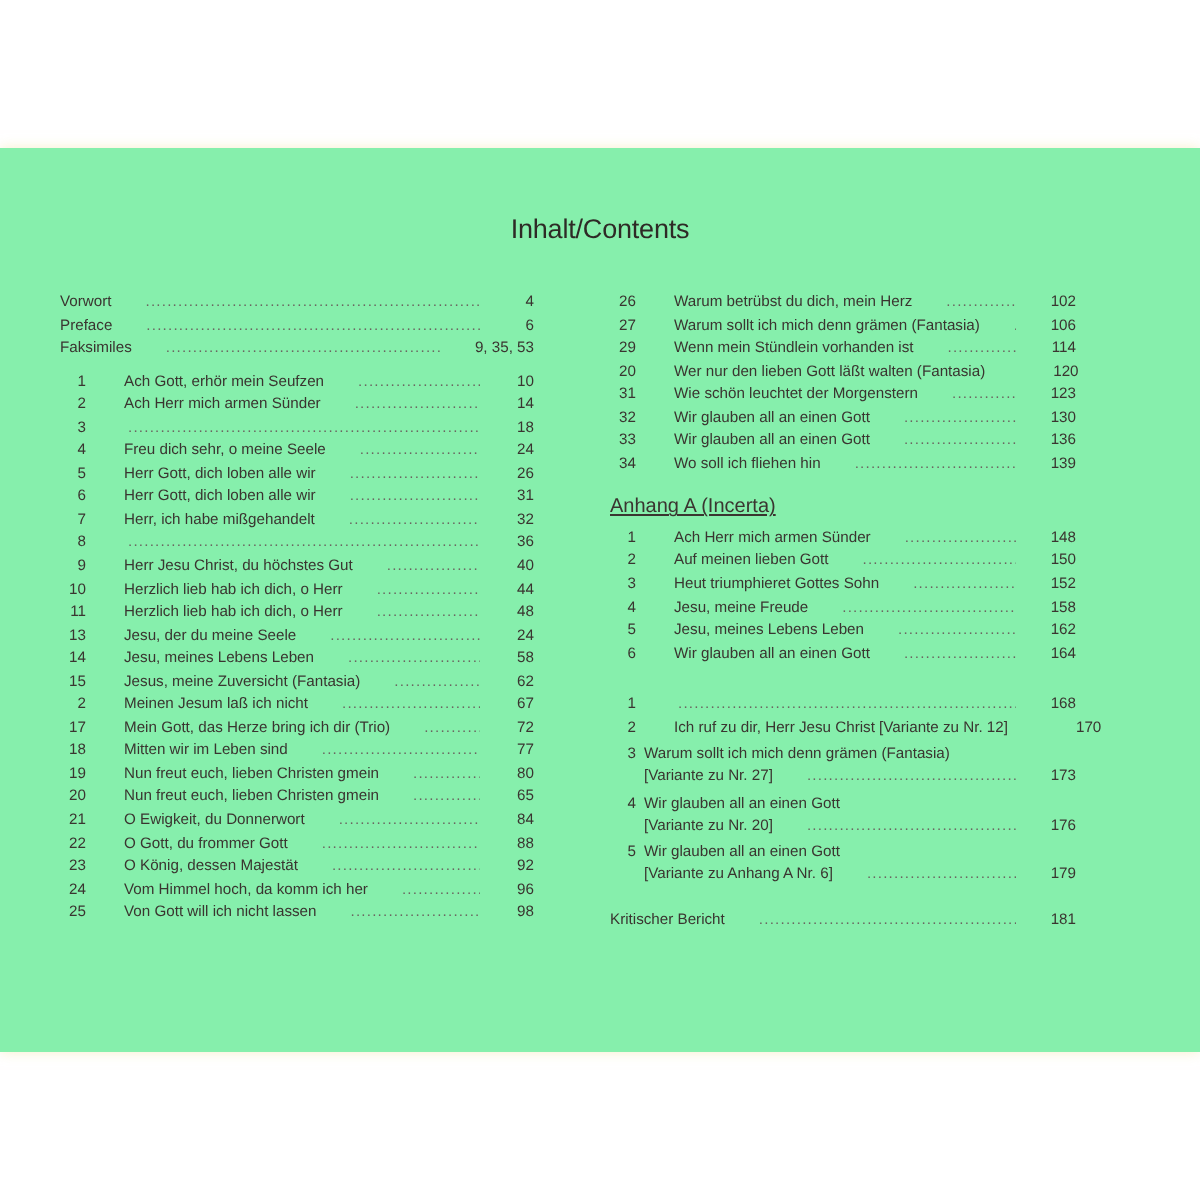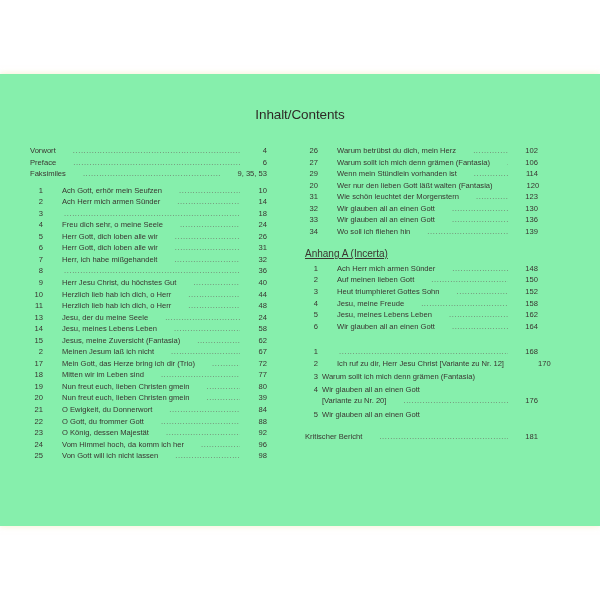"[Variante zu Nr. 27]" div.row { html: none -> <div> <span>[Variante zu Nr. 27]</span> <span></span> <span>173</span> </div> }
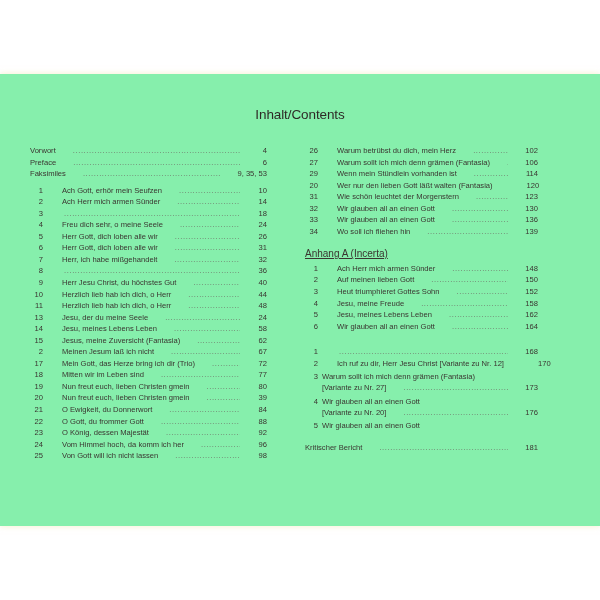"39" span.page-no { text: 39 -> 65 }
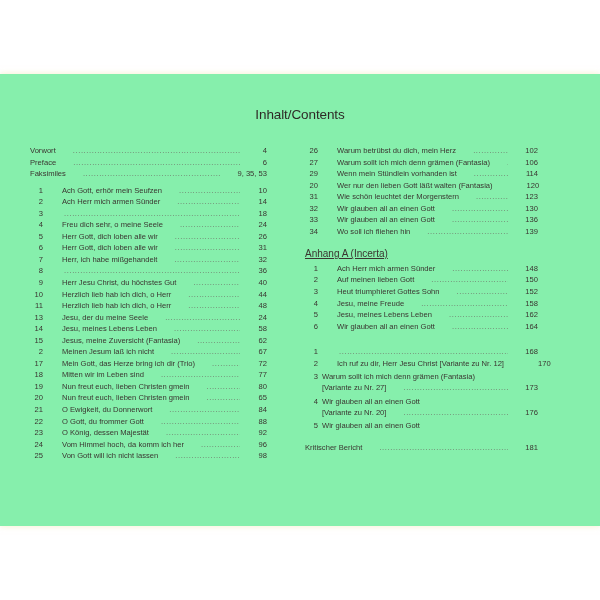"[Variante zu Anhang A Nr." div.row { html: none -> <div> <span>[Variante zu Anhang A Nr. 6]</span> <span></span> <span>179</span> </div> }
